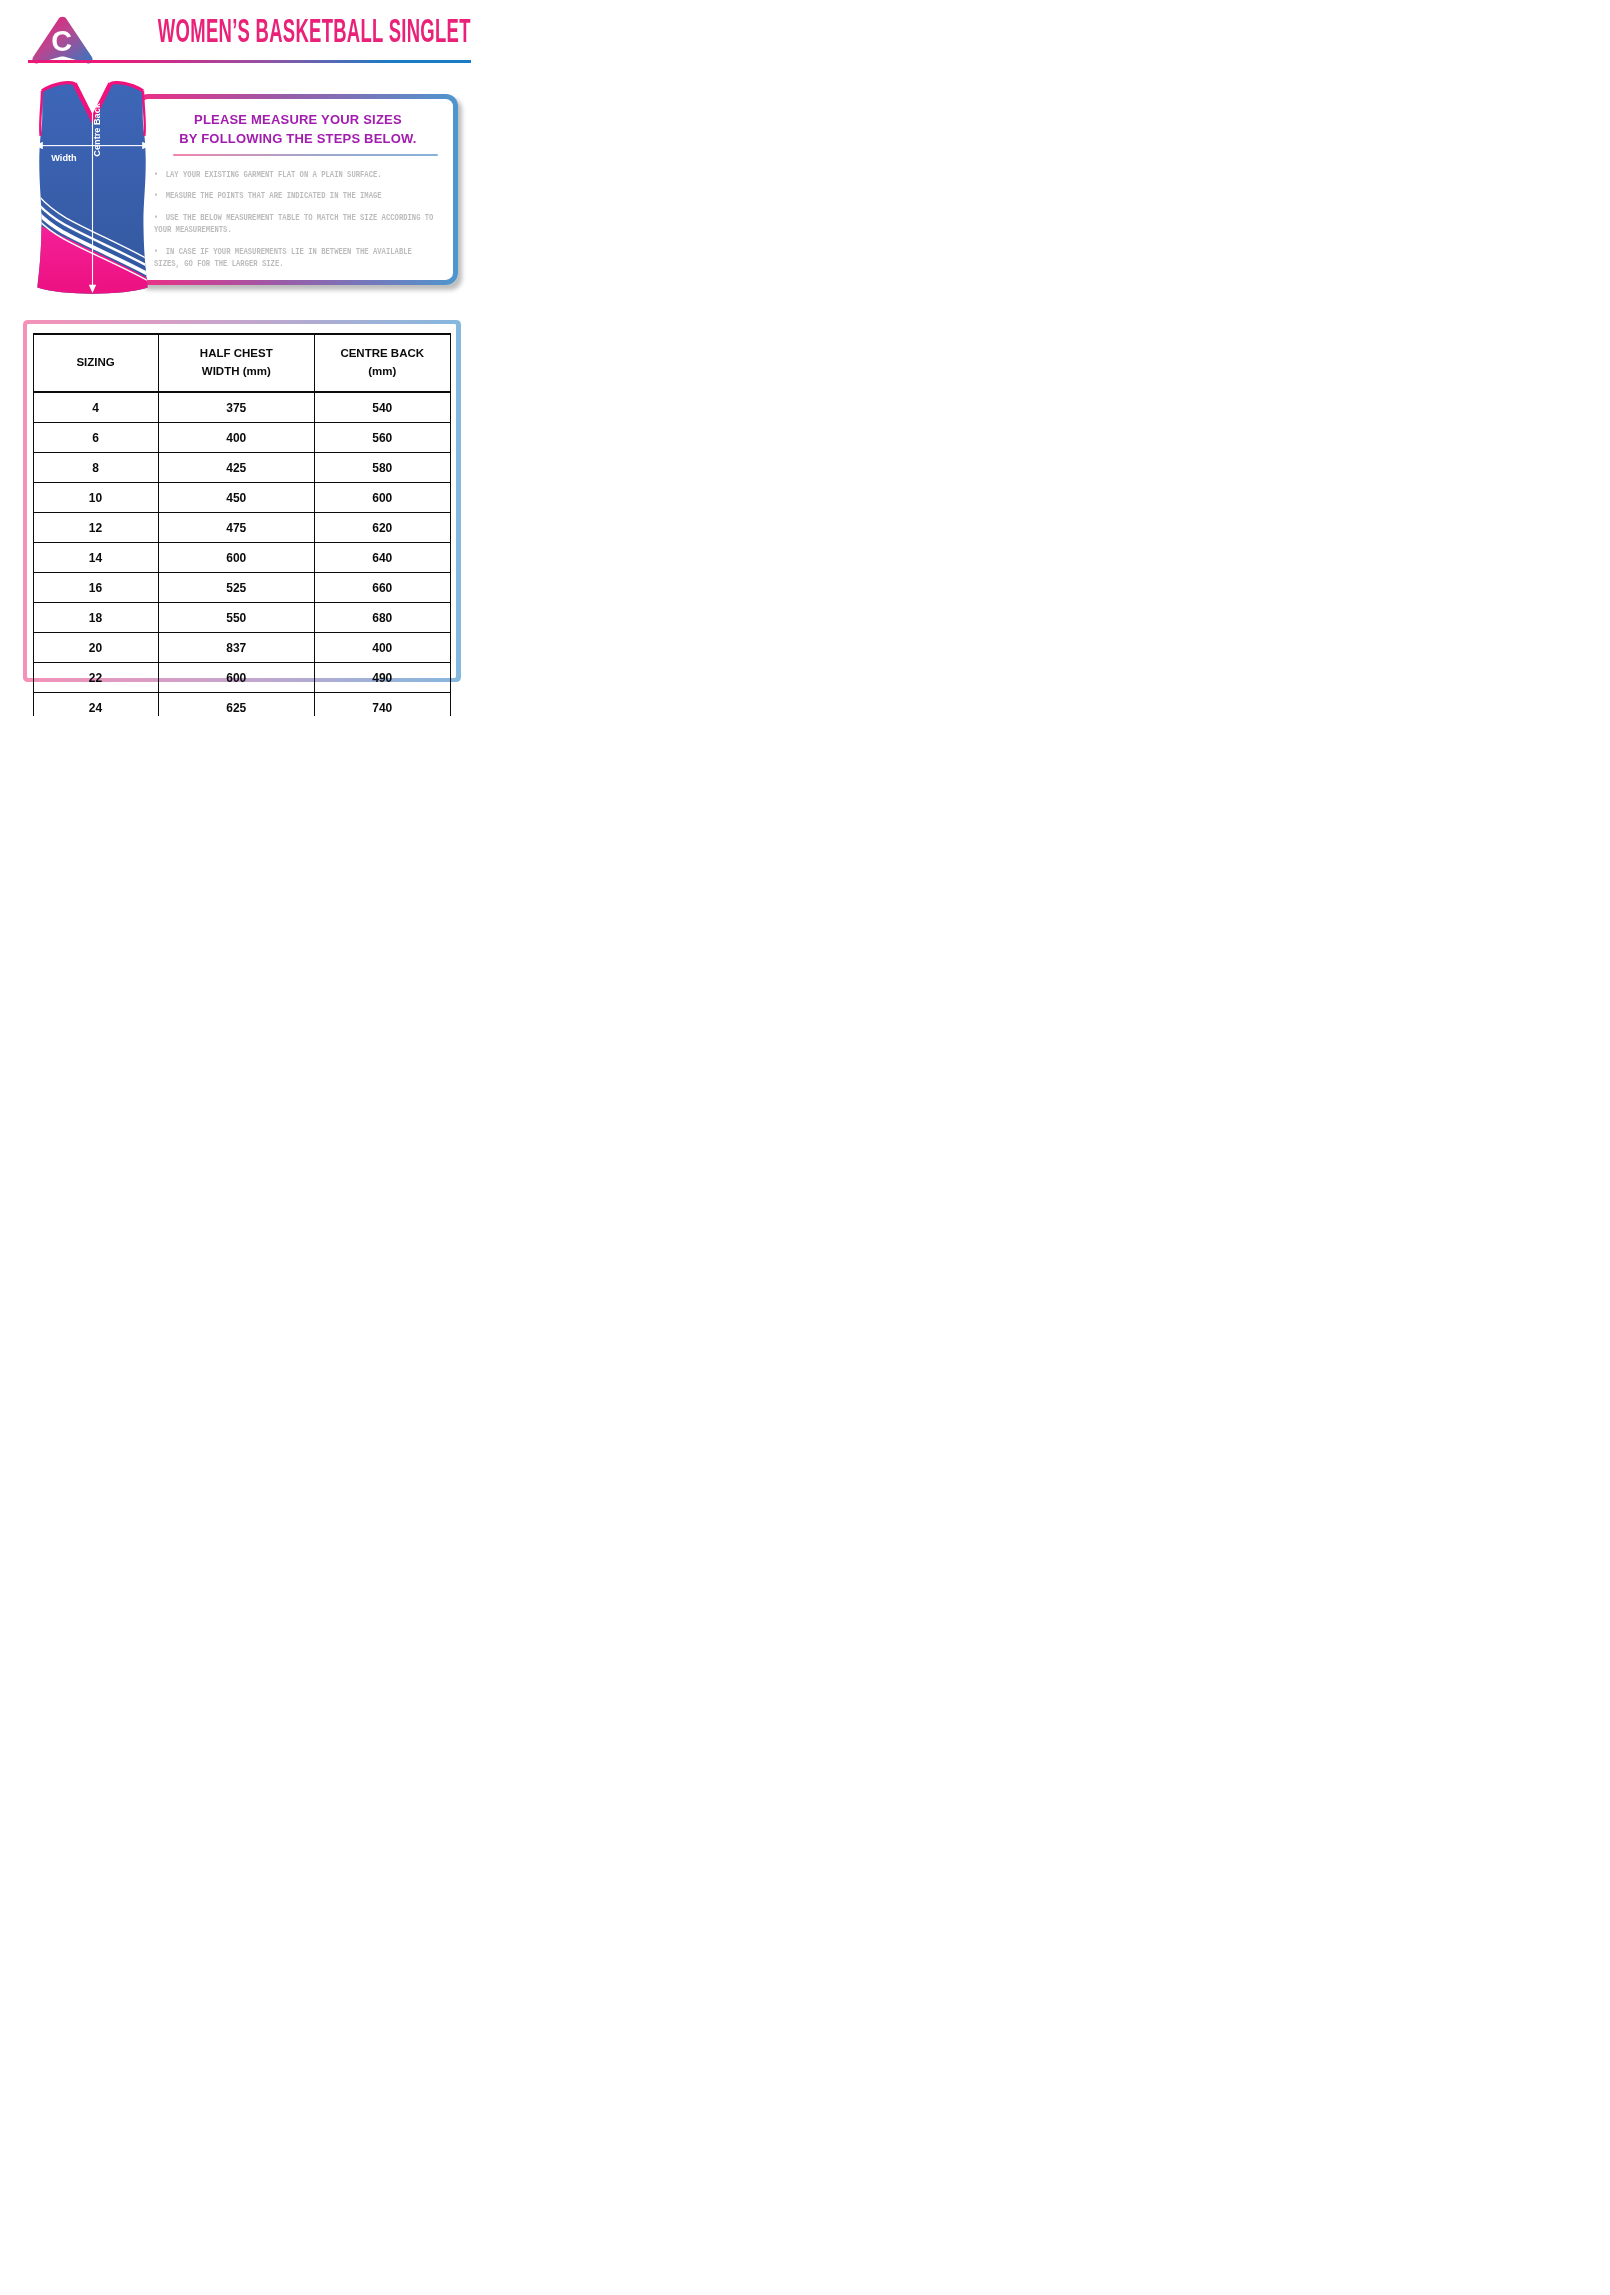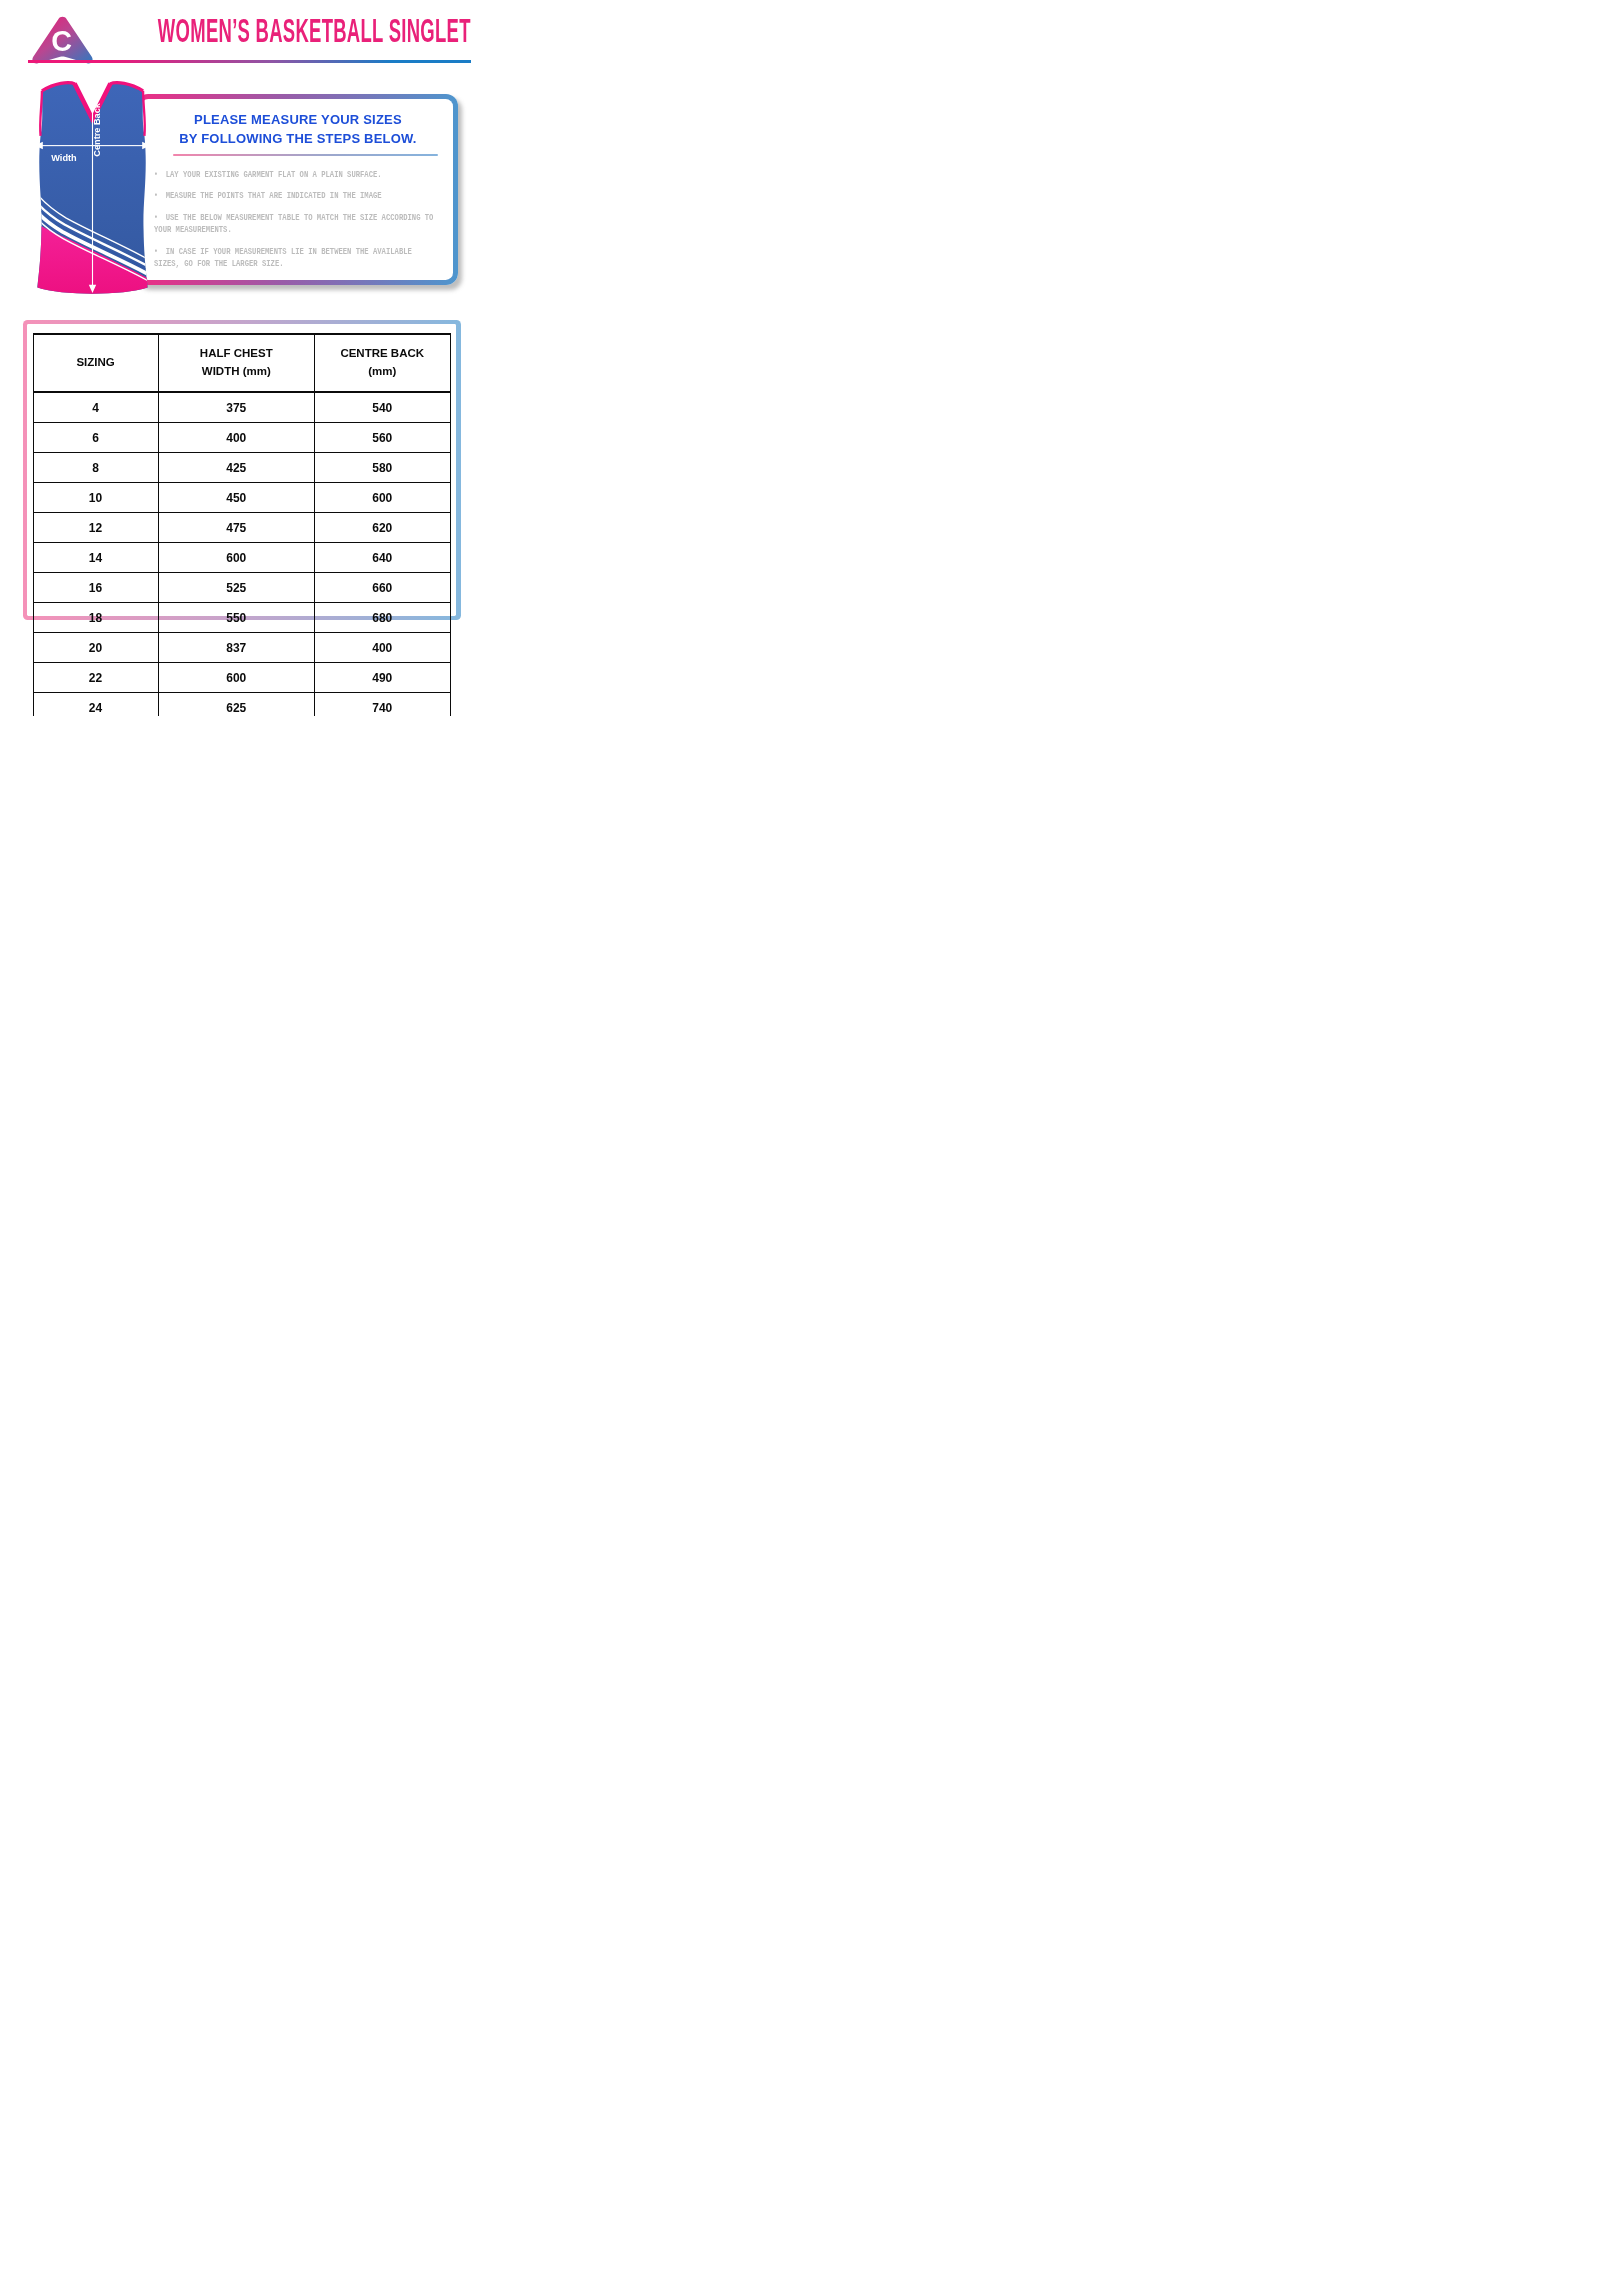"PLEASE MEASURE YOUR SIZES" .instr-heading { color: #1d4ed8 -> #a21caf }
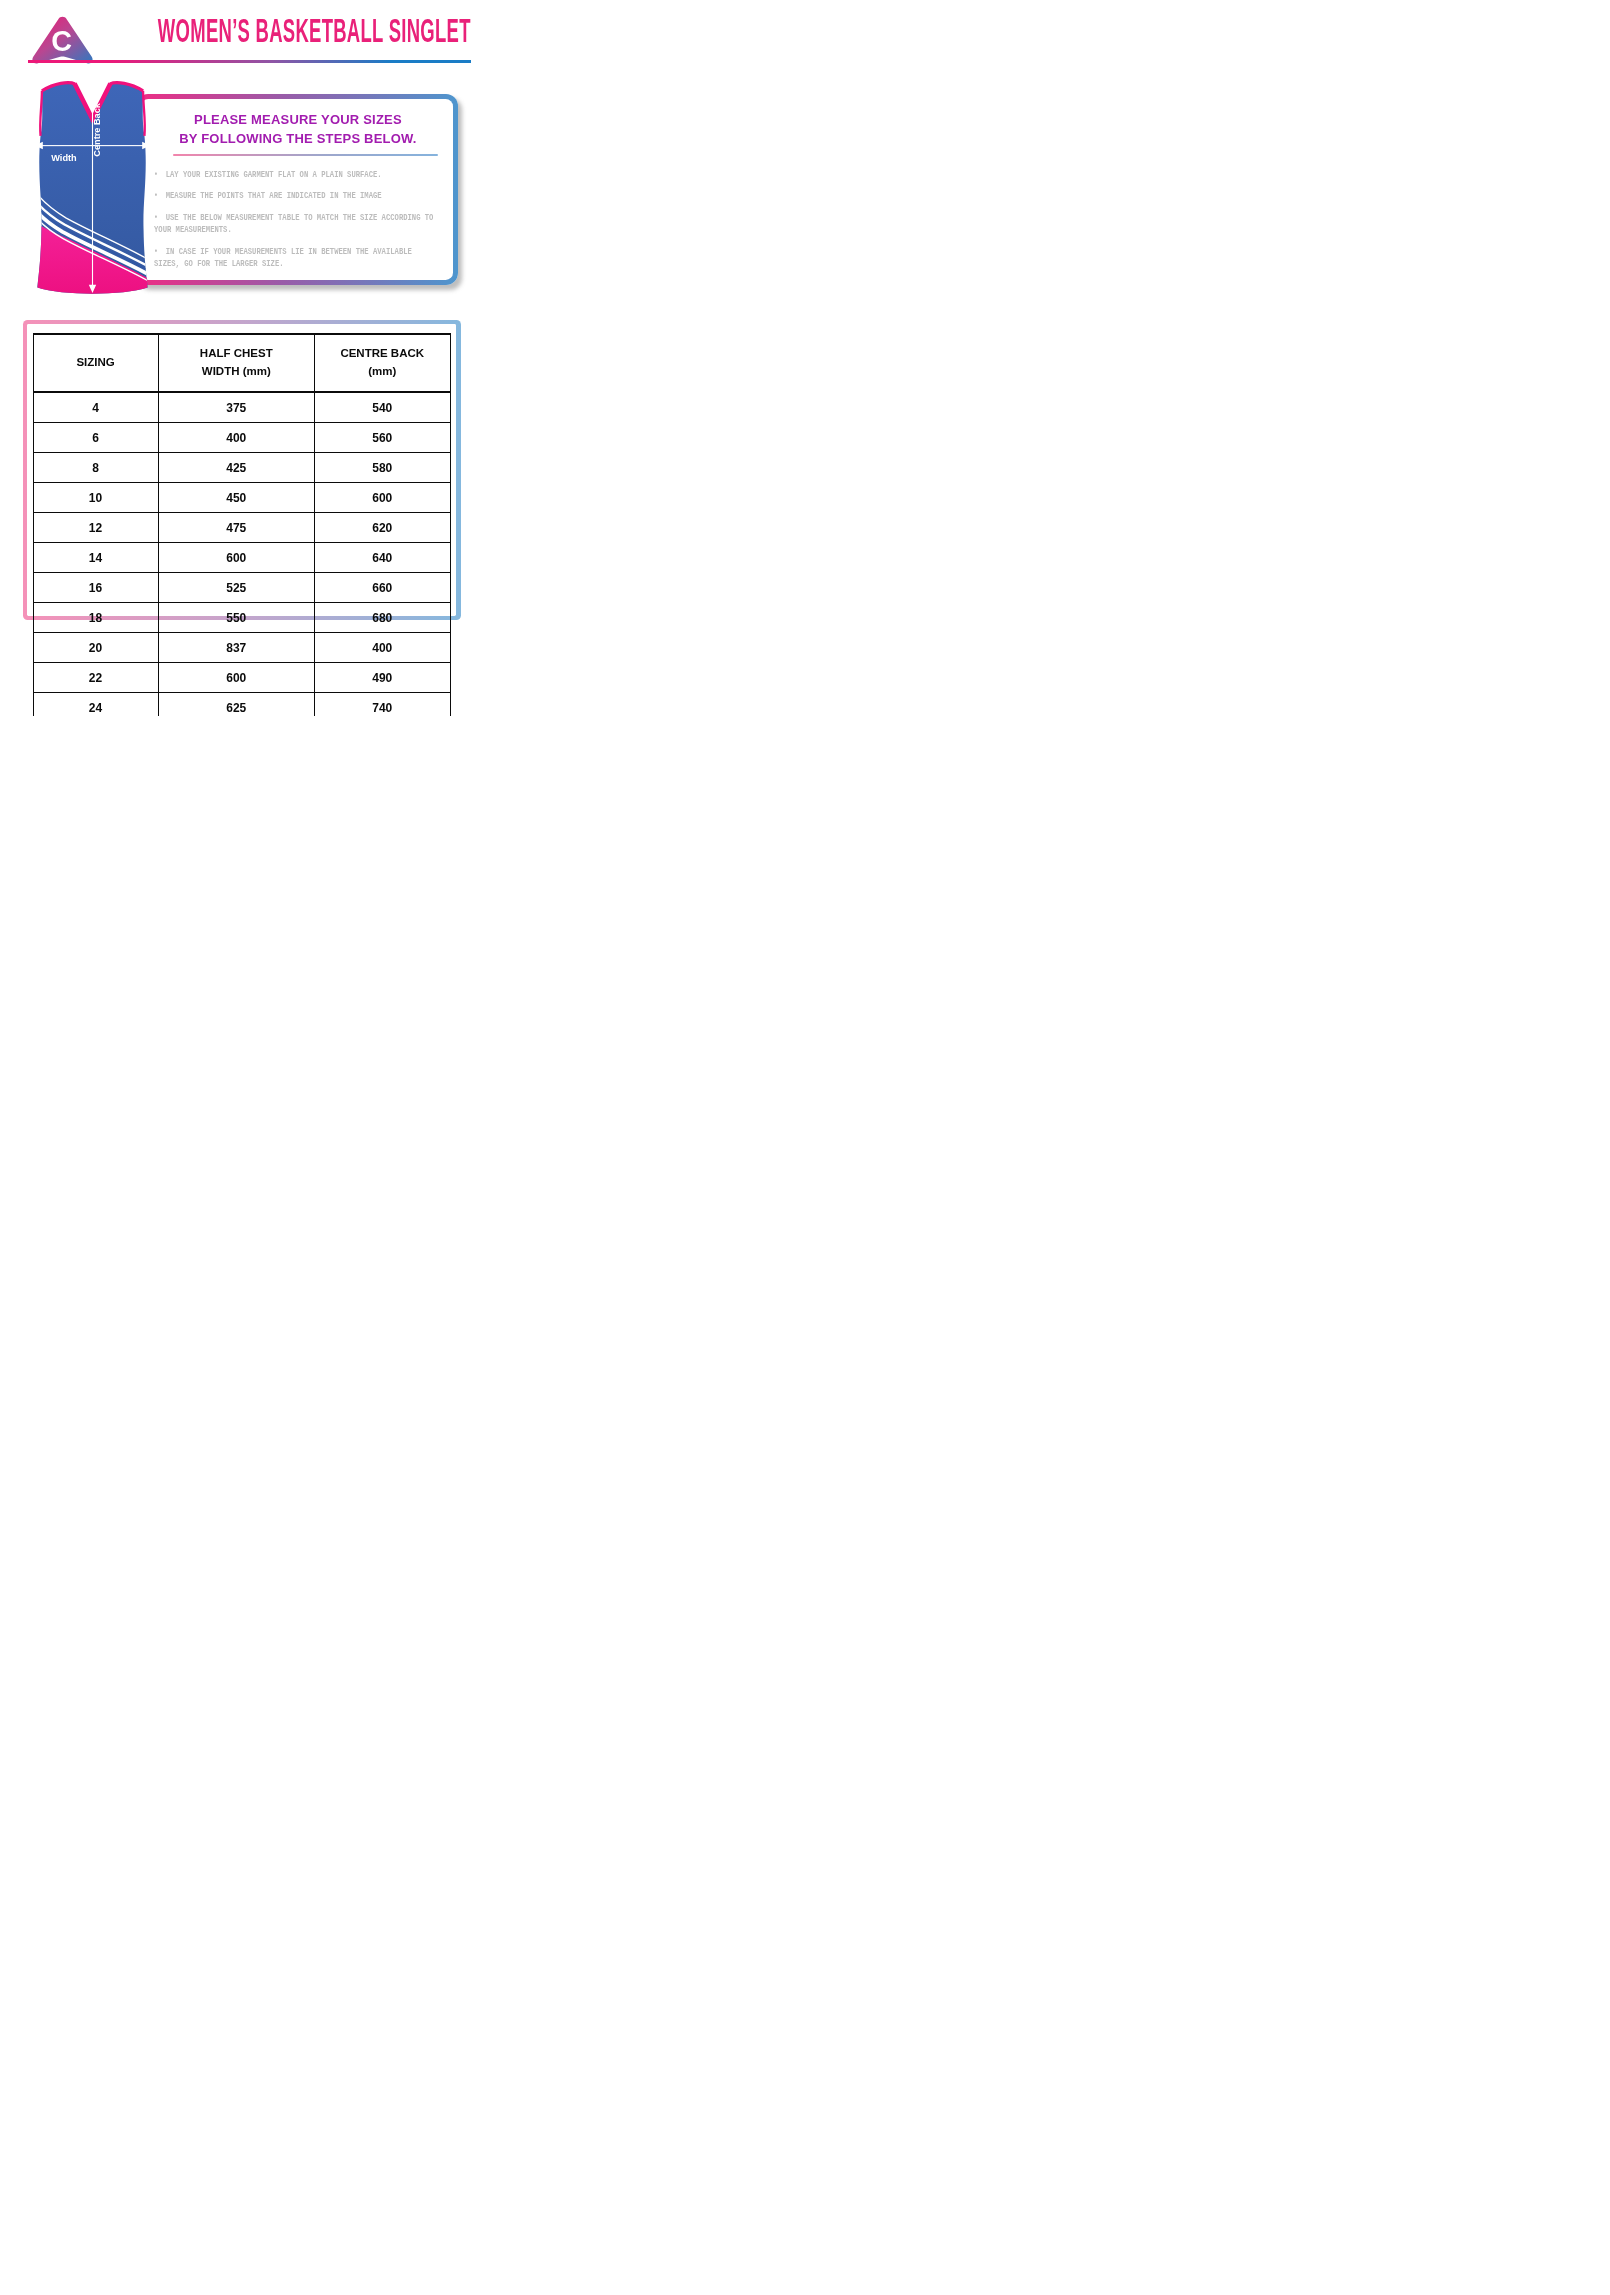"SIZING" .table-wrap { height: 300px -> 362px }
